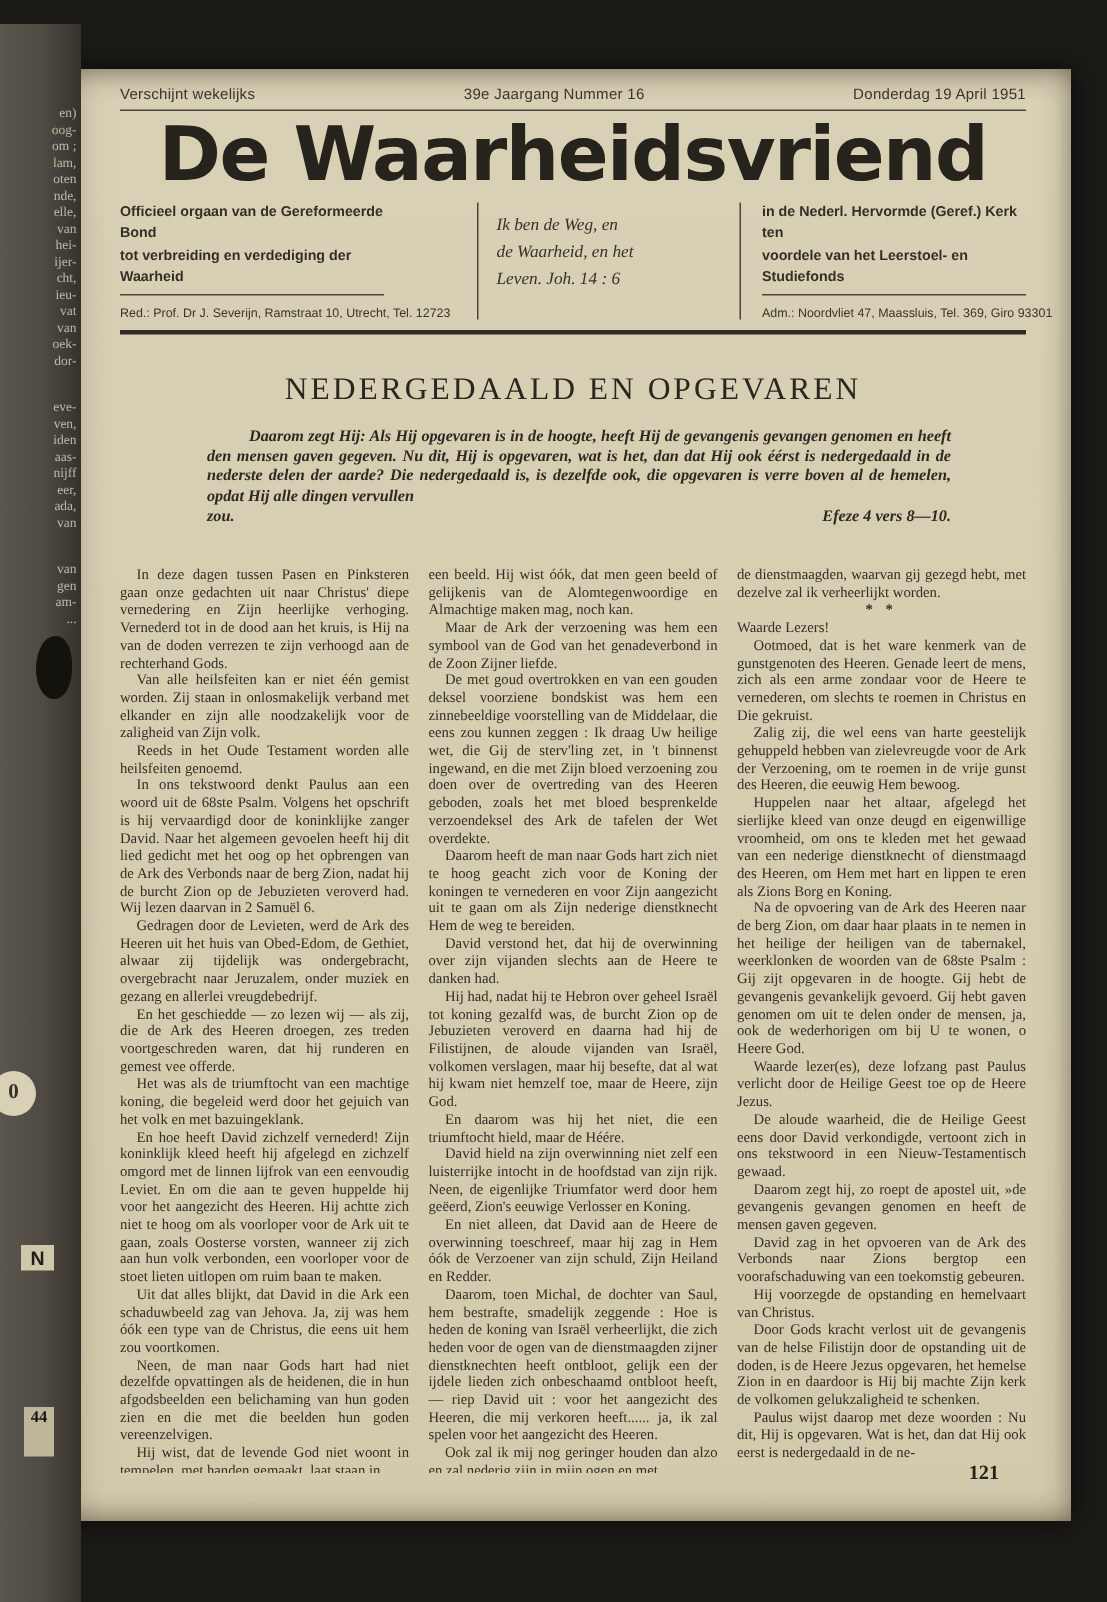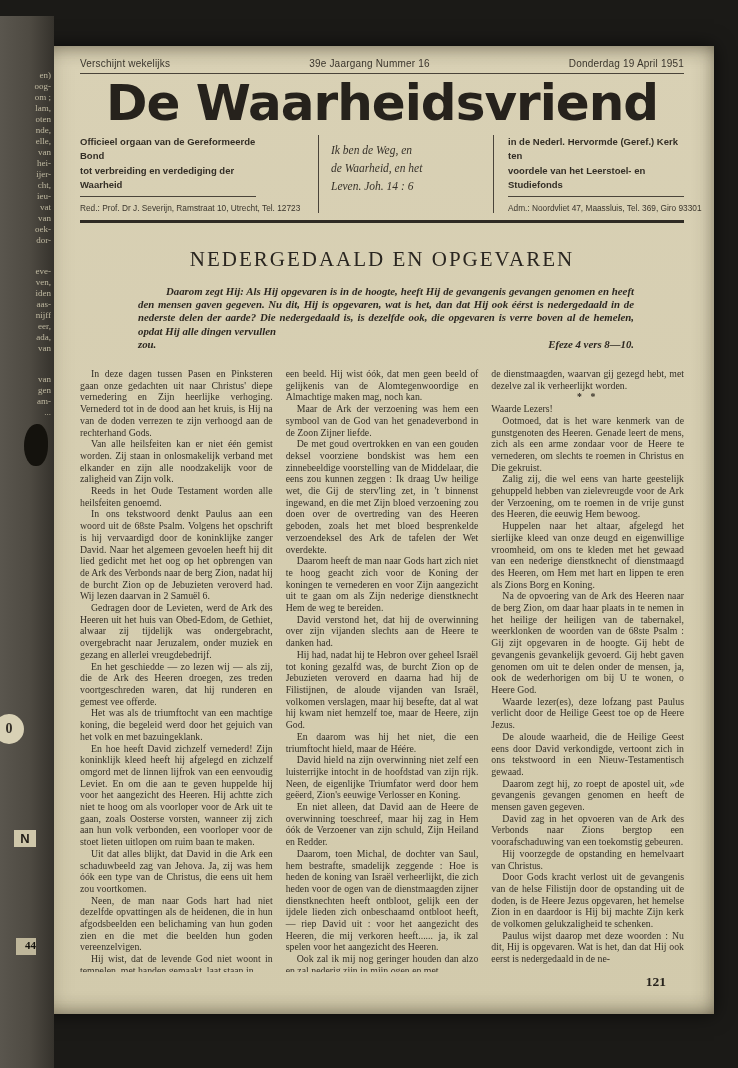"In deze dagen tussen Pasen" .columns { margin-top: 17px -> 27px }
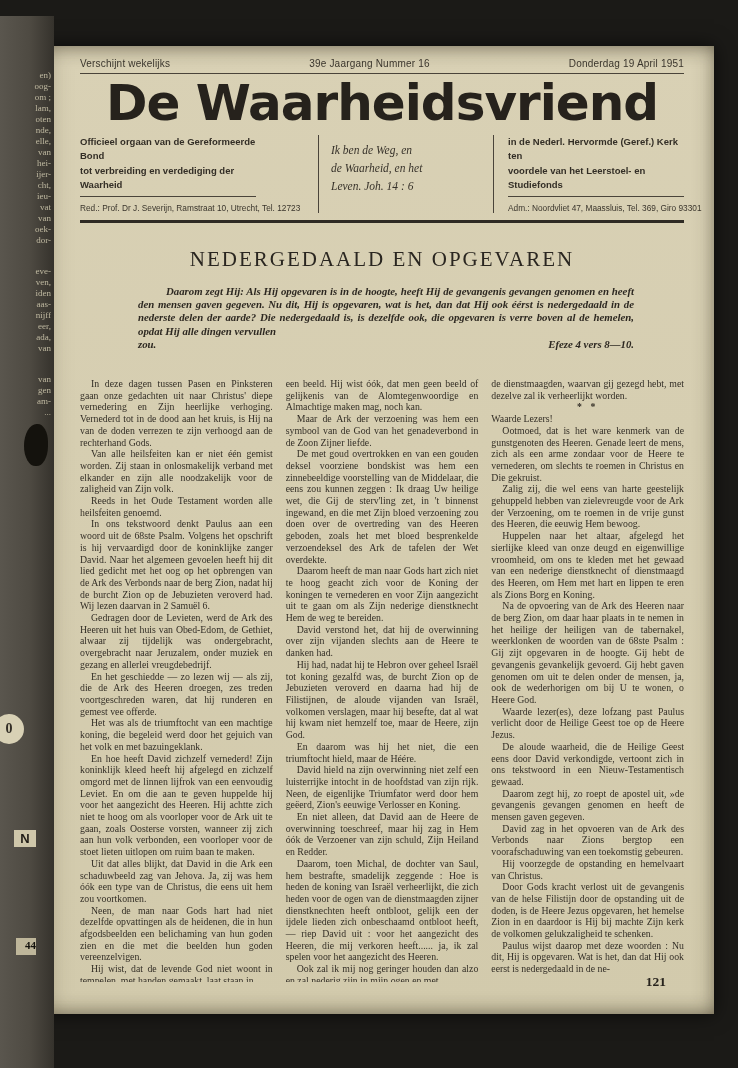"44" .label-44 { height: 17px -> 33px; text-align: right -> center }
